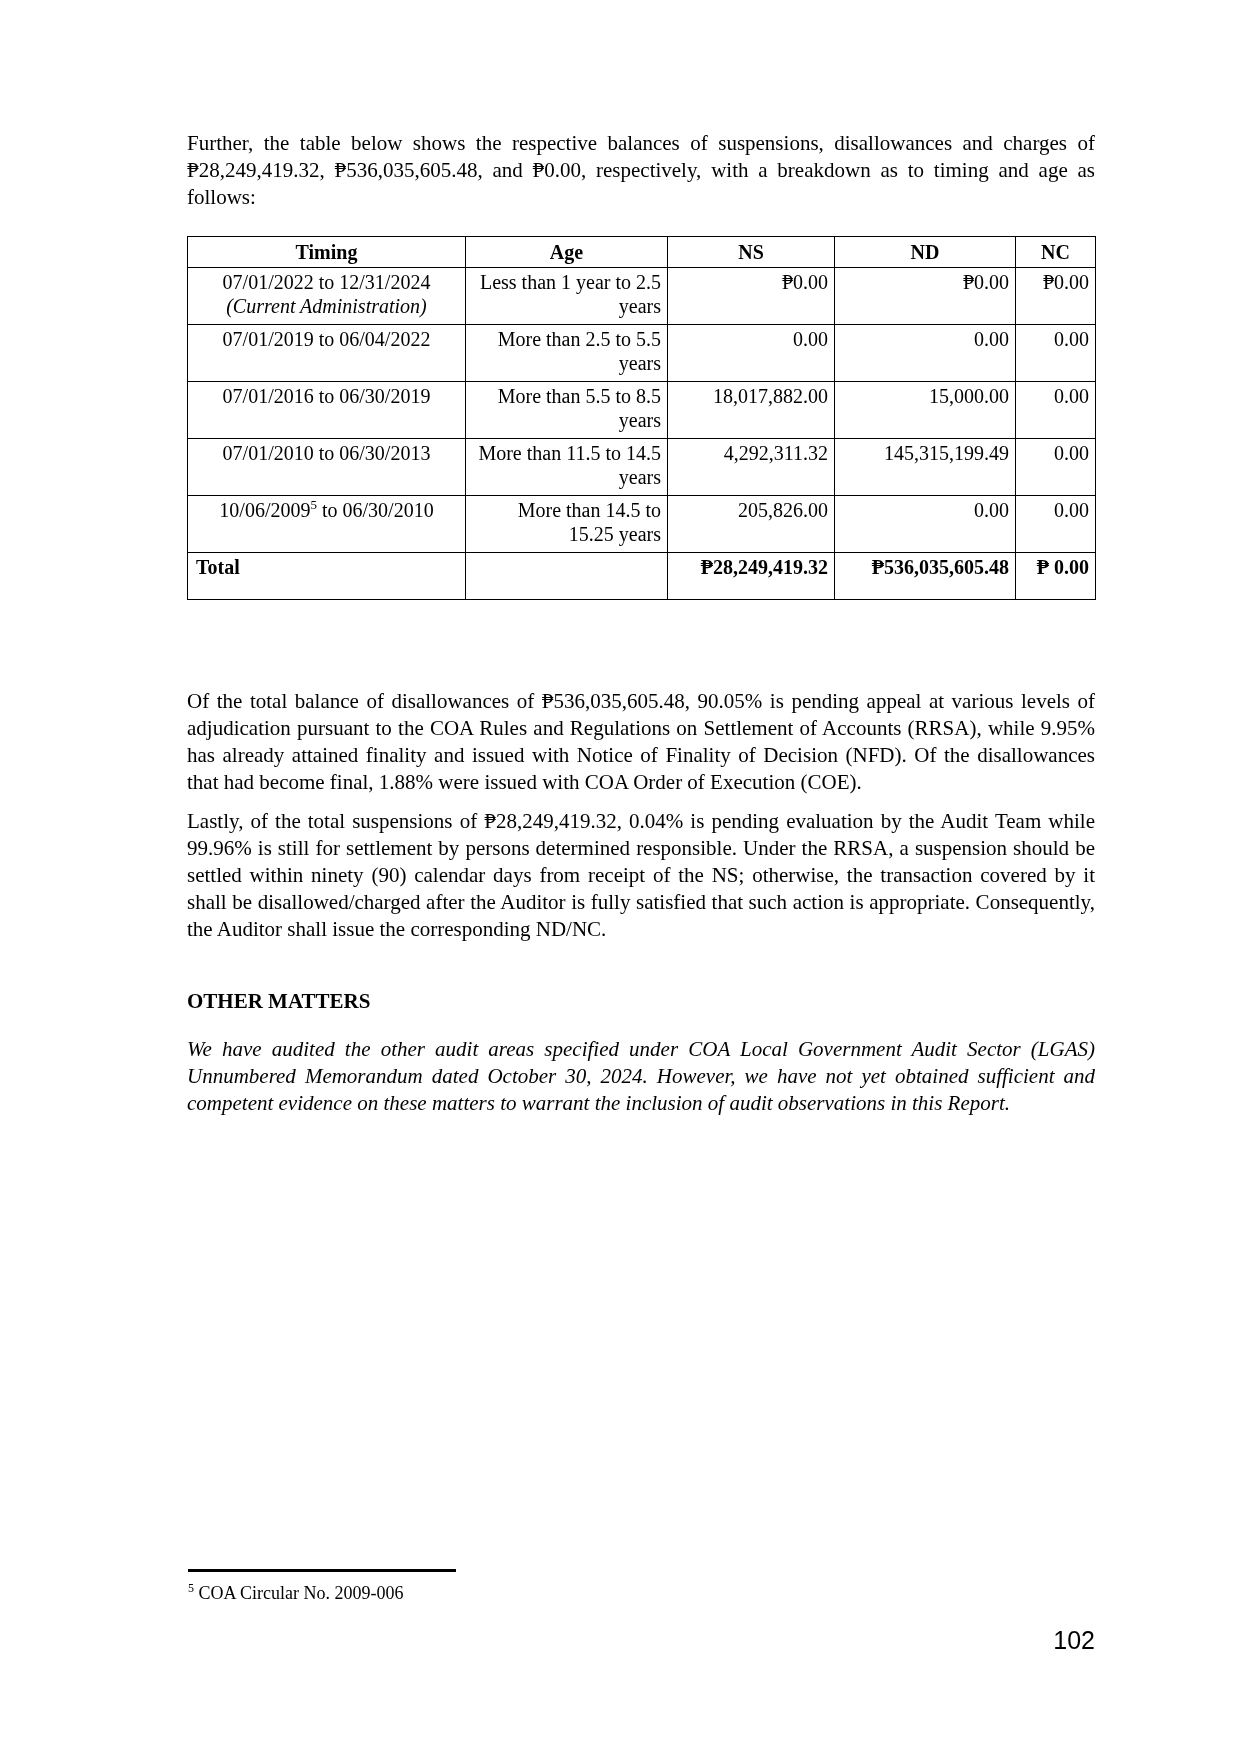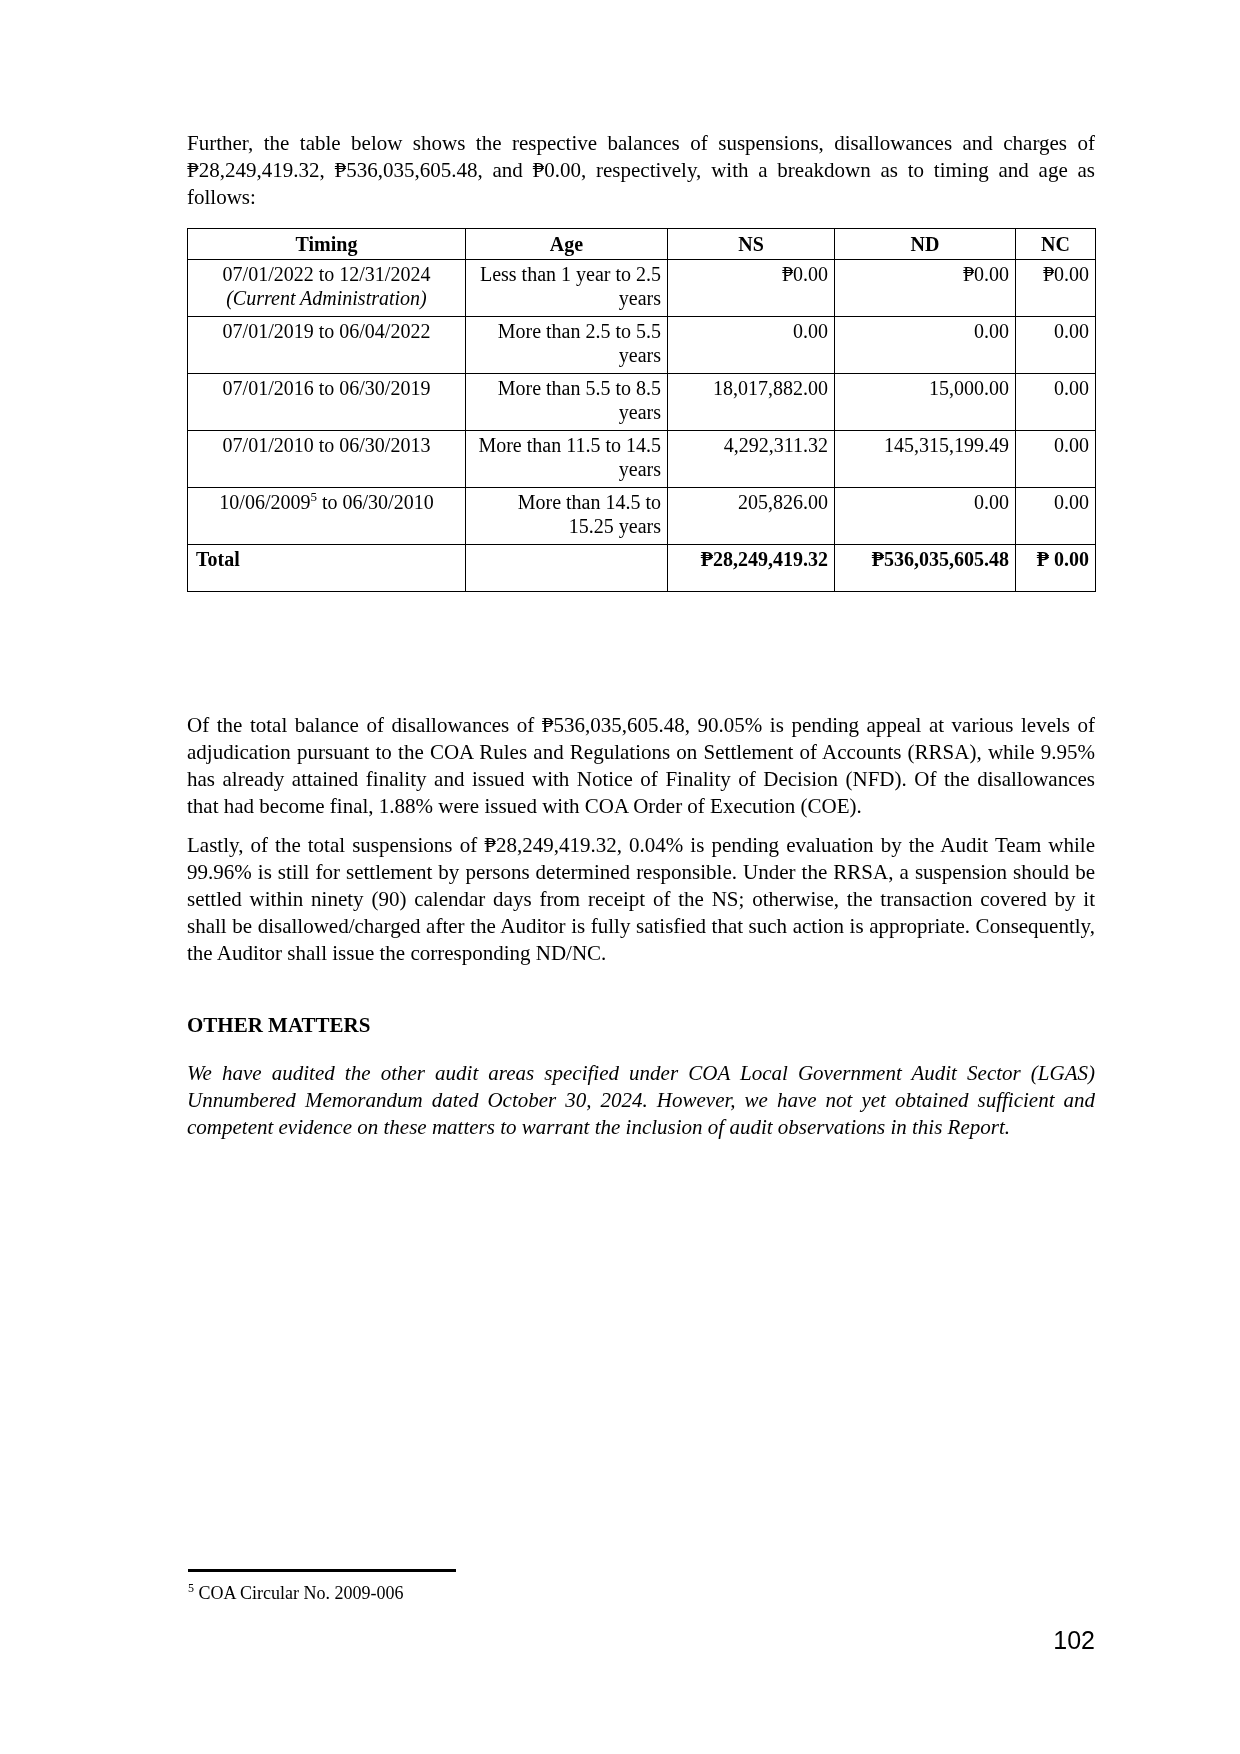"Timing" table.aging { margin-top: 17px -> 25px }
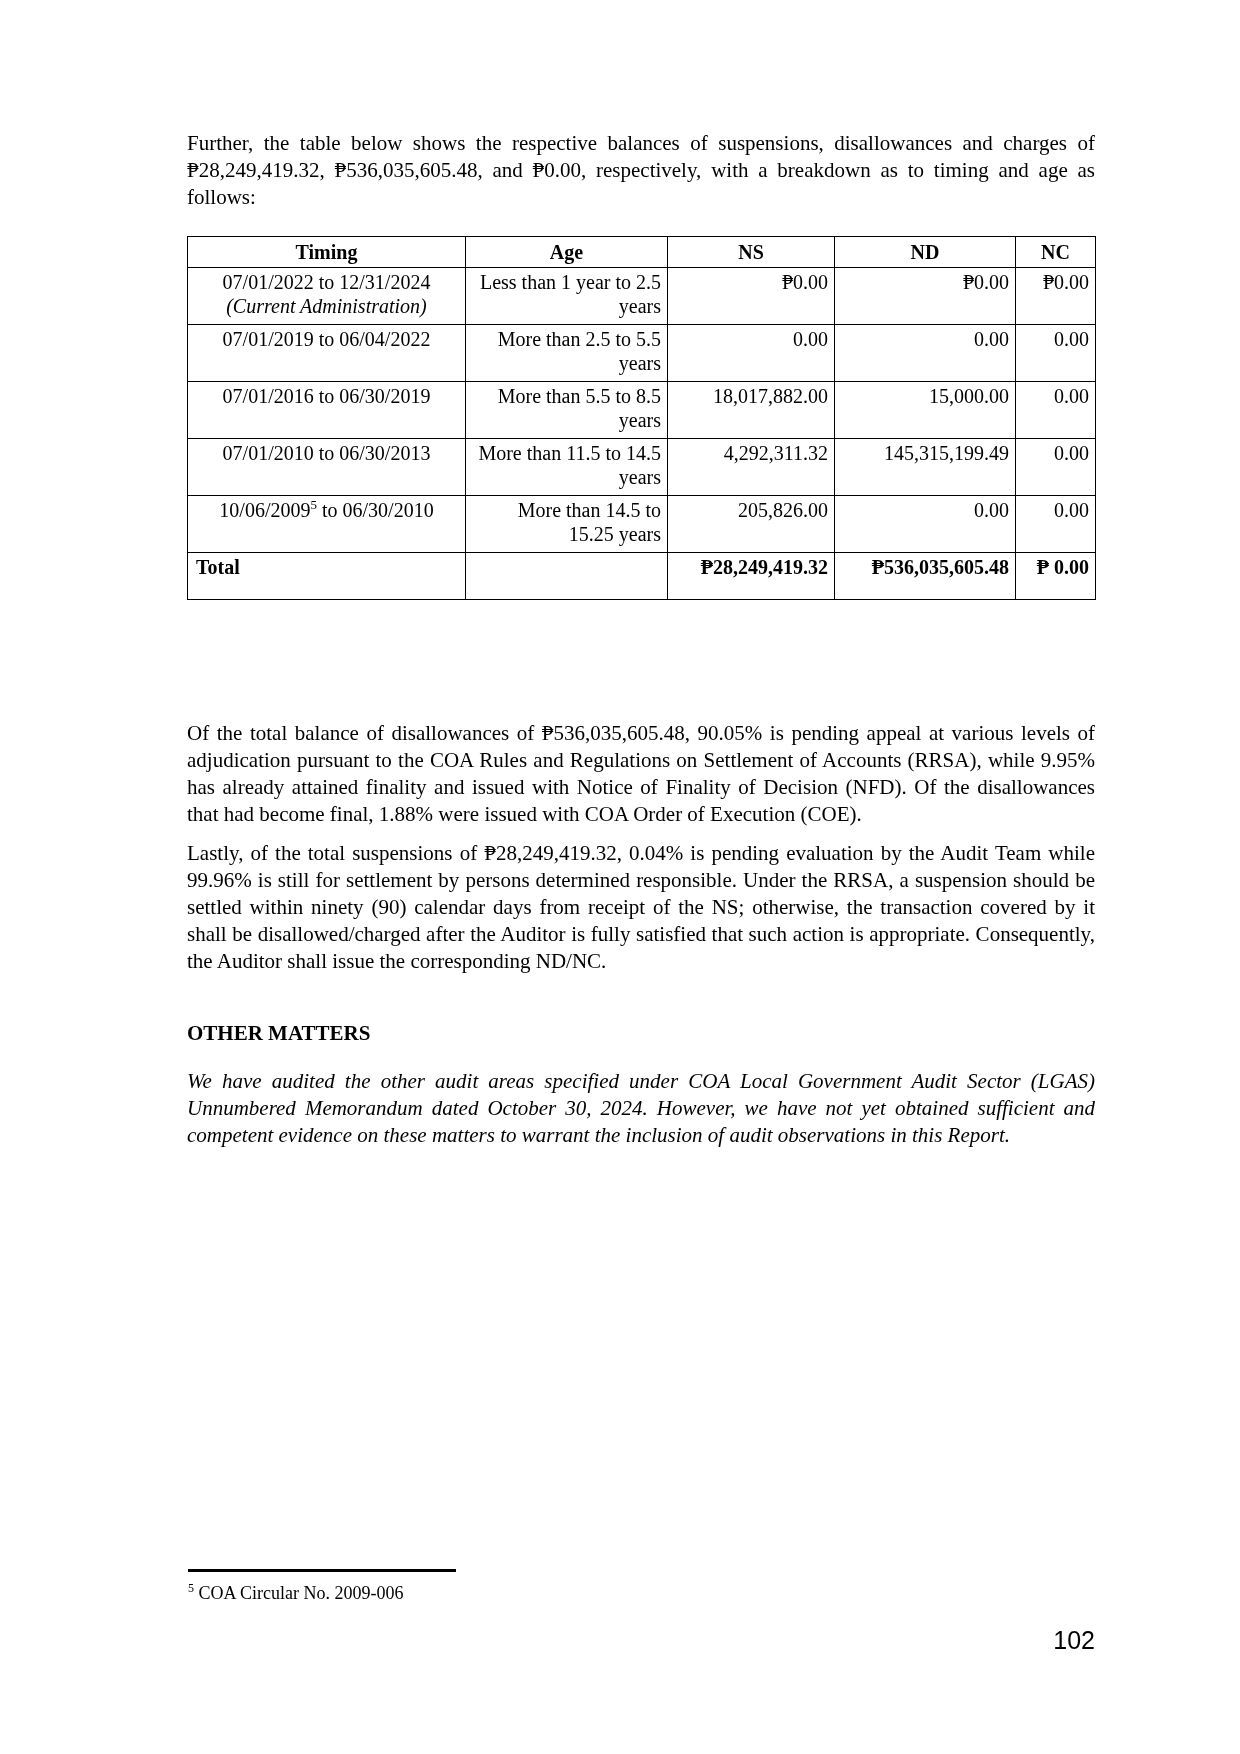"Of the total balance of" #para-disallowances { margin-top: 120px -> 88px }
